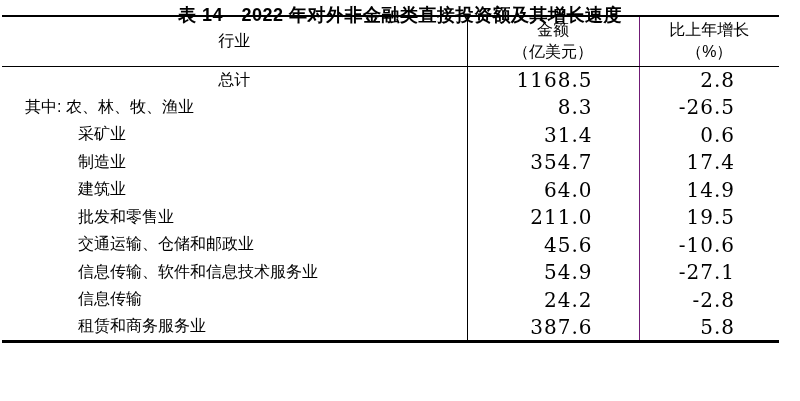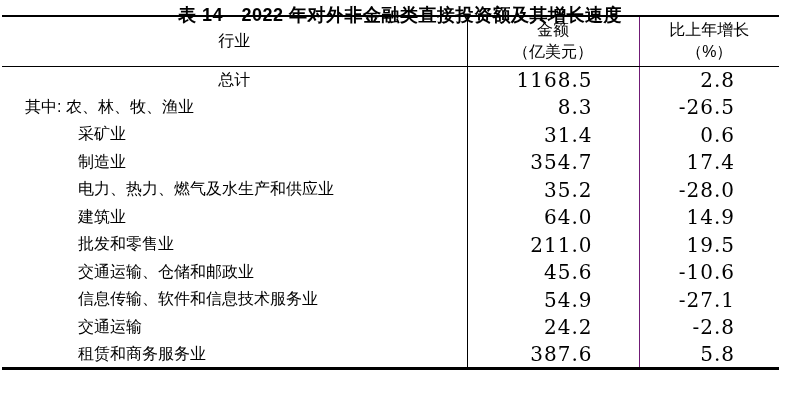"电力、热力、燃气及水生产和供应业" tr.row-indent { html: <tr> <td>电力、热力、燃气及水生产和供应业</td> <td>35.2</td> <td>-28.0</td> </tr> -> none }
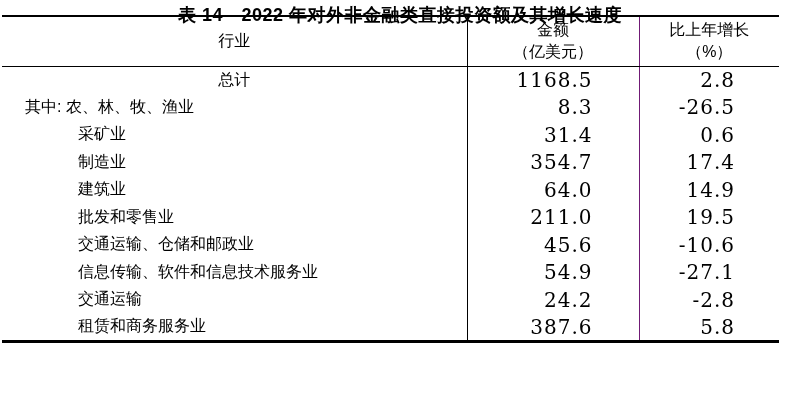"交通运输" td.industry-cell { text: 交通运 -> 信息传 }
